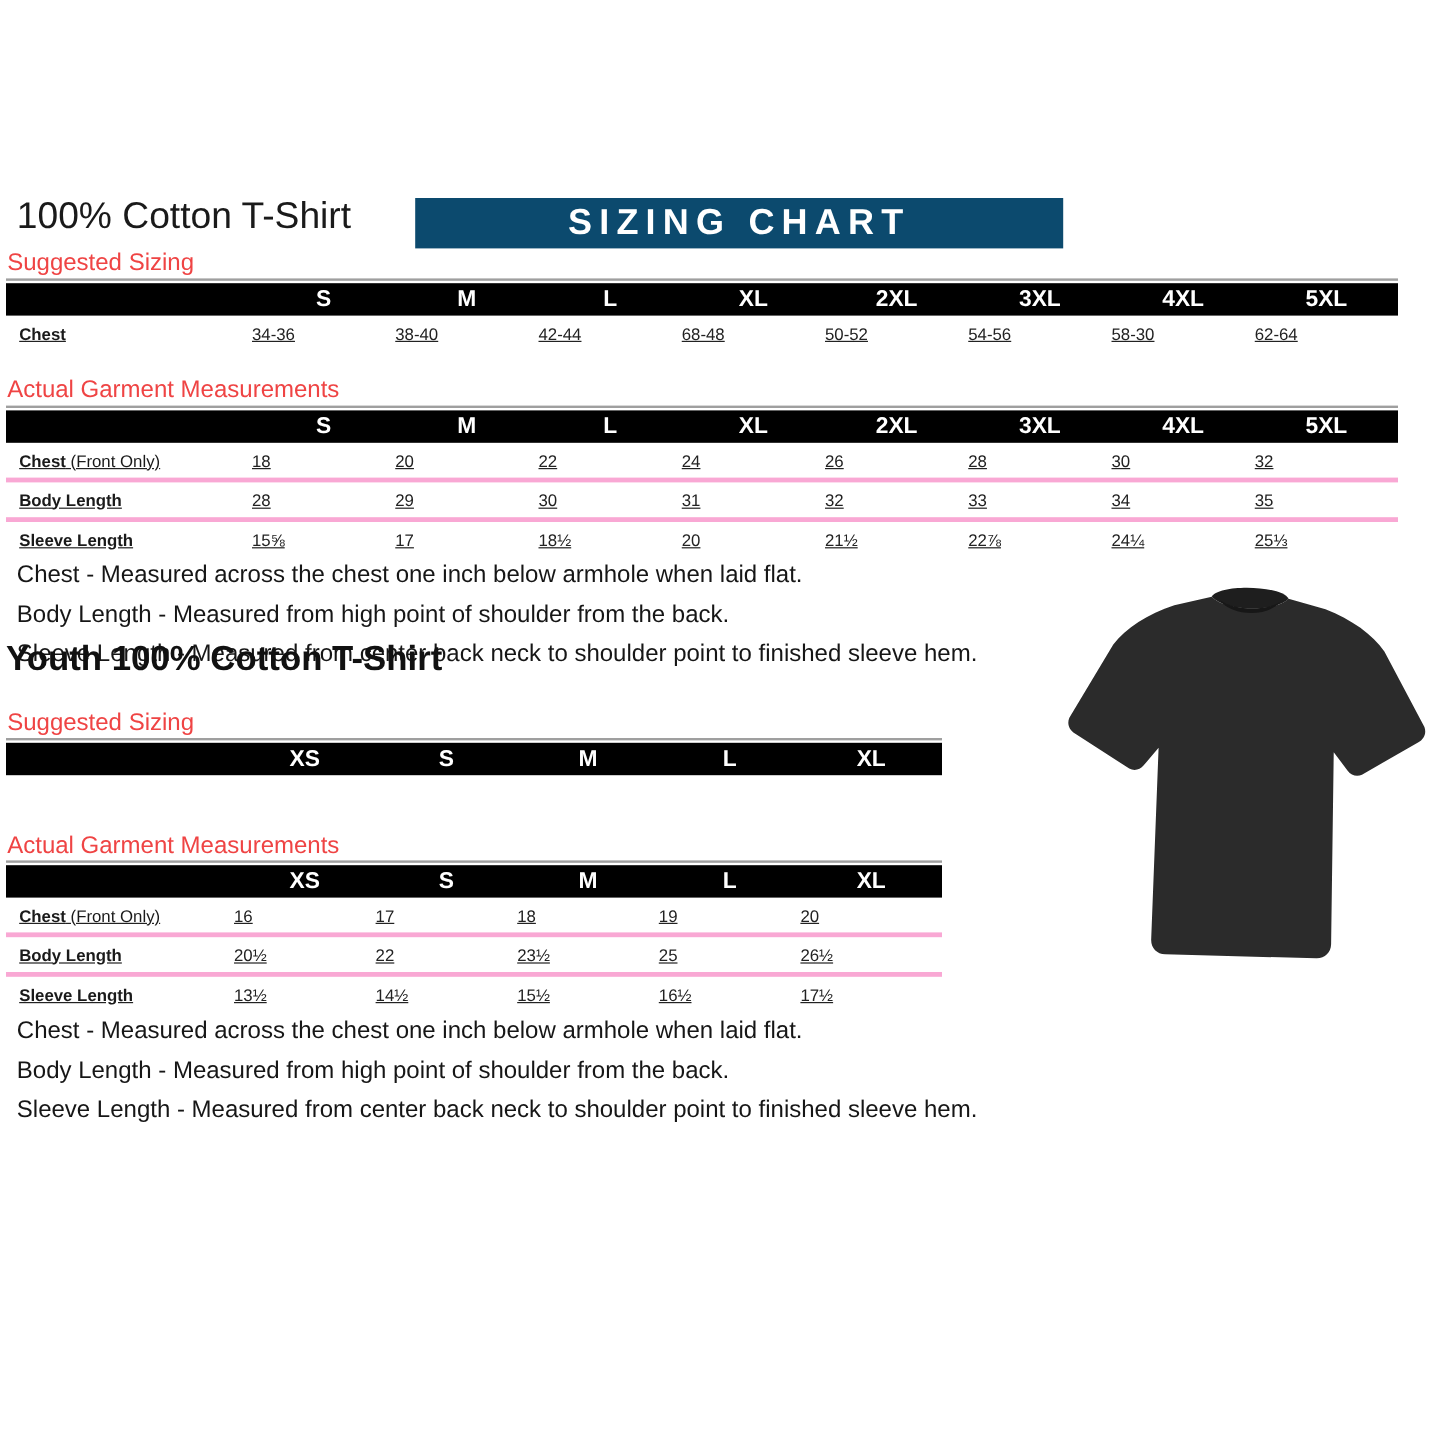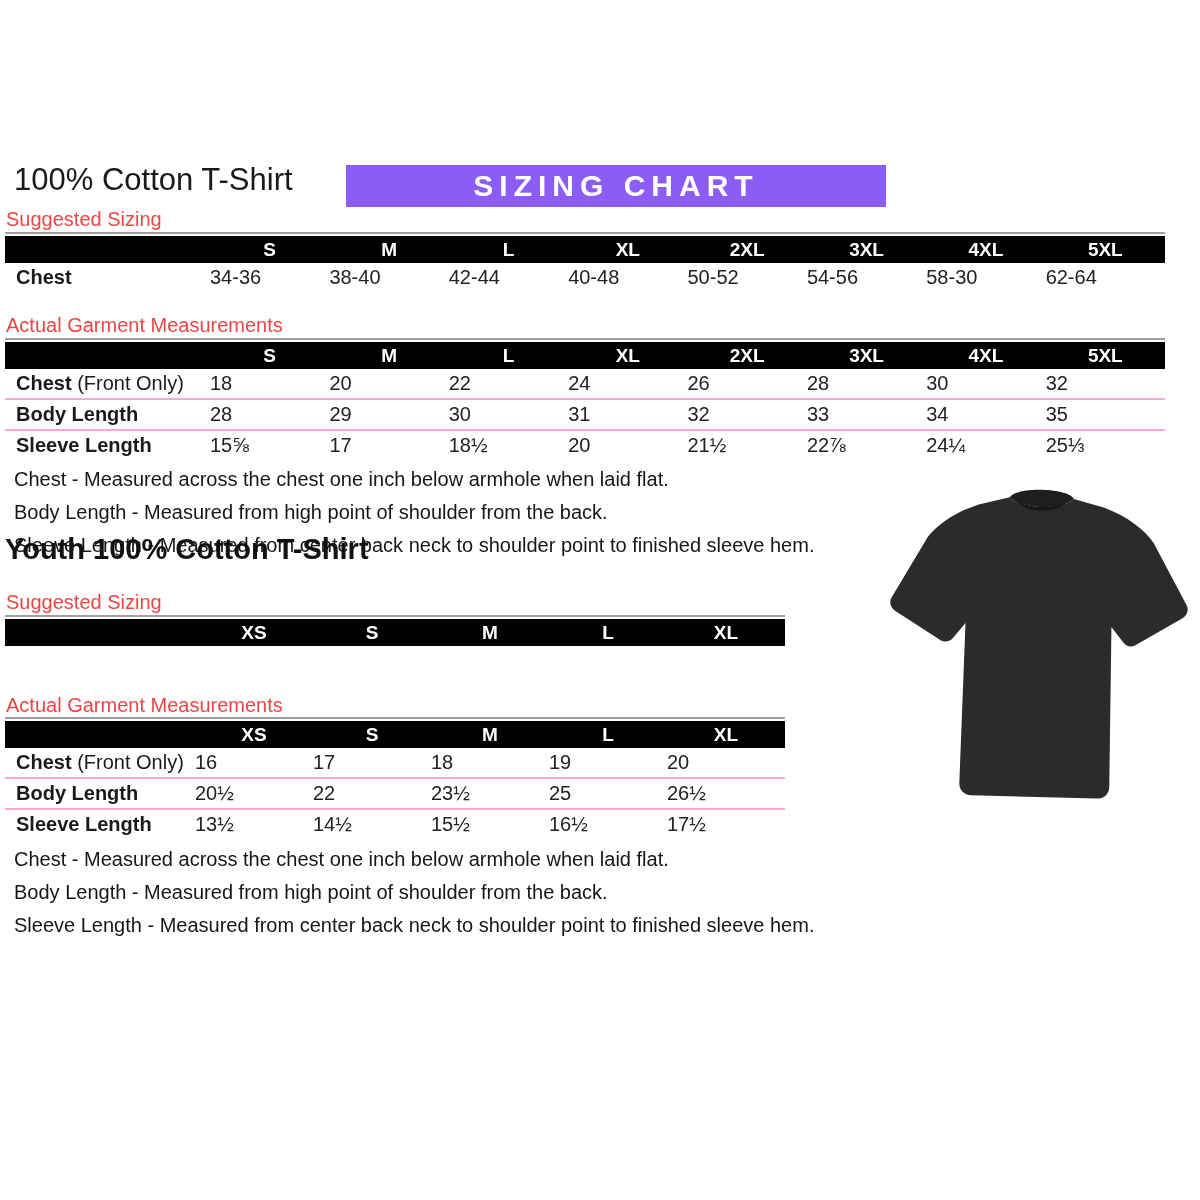"SIZING CHART" .banner { background: #8b5cf6 -> #0c4a6e }
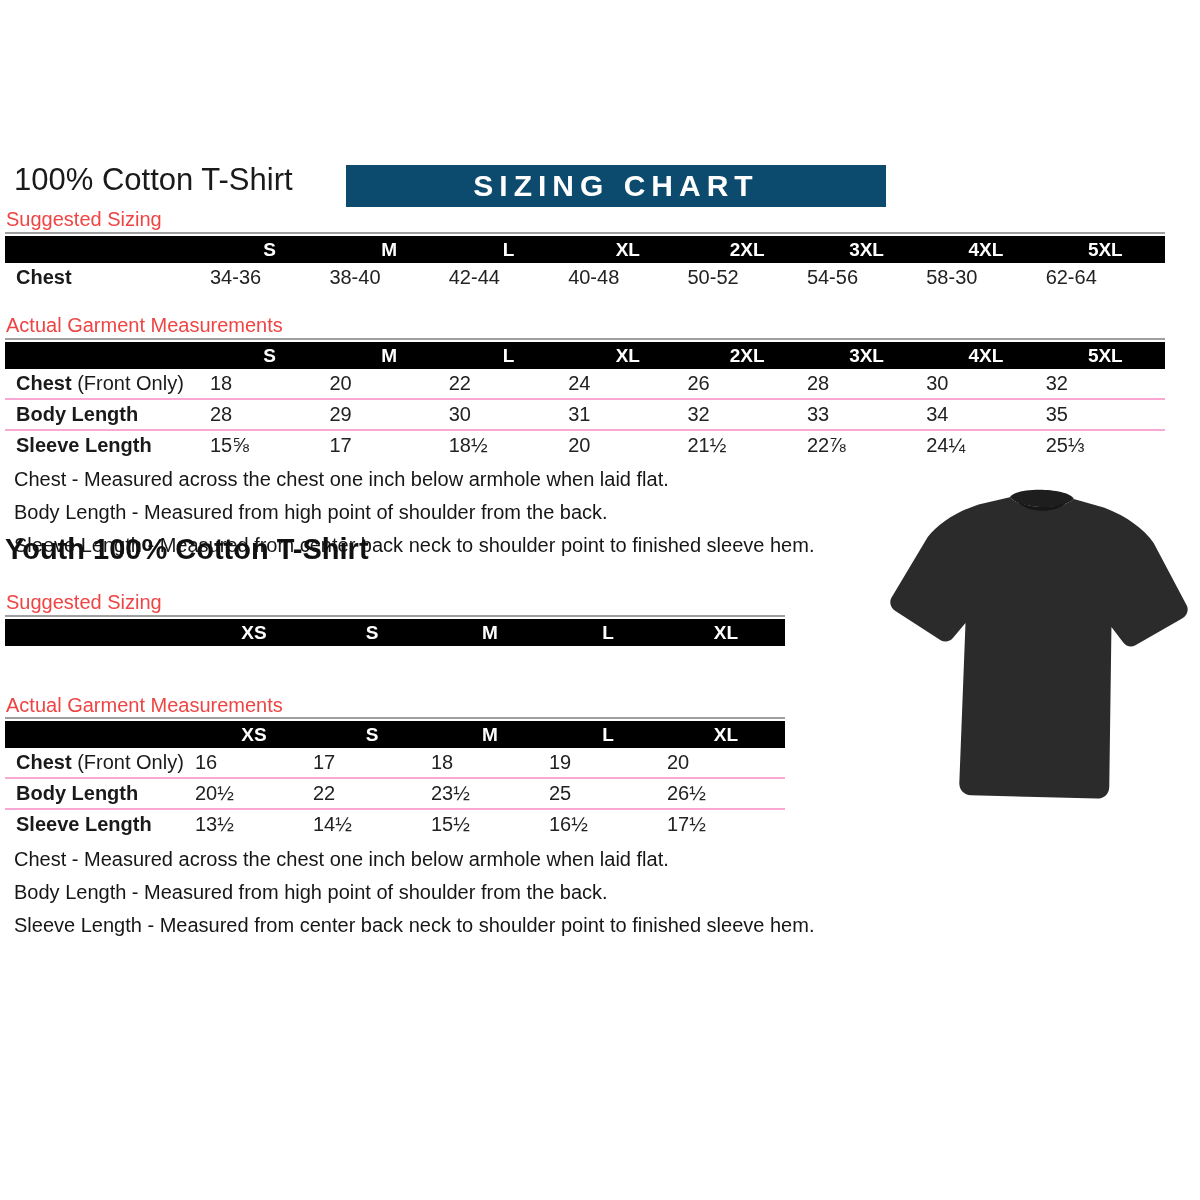"Chest" .t-row { font-size: 20px -> 14px; text-decoration: none -> underline }
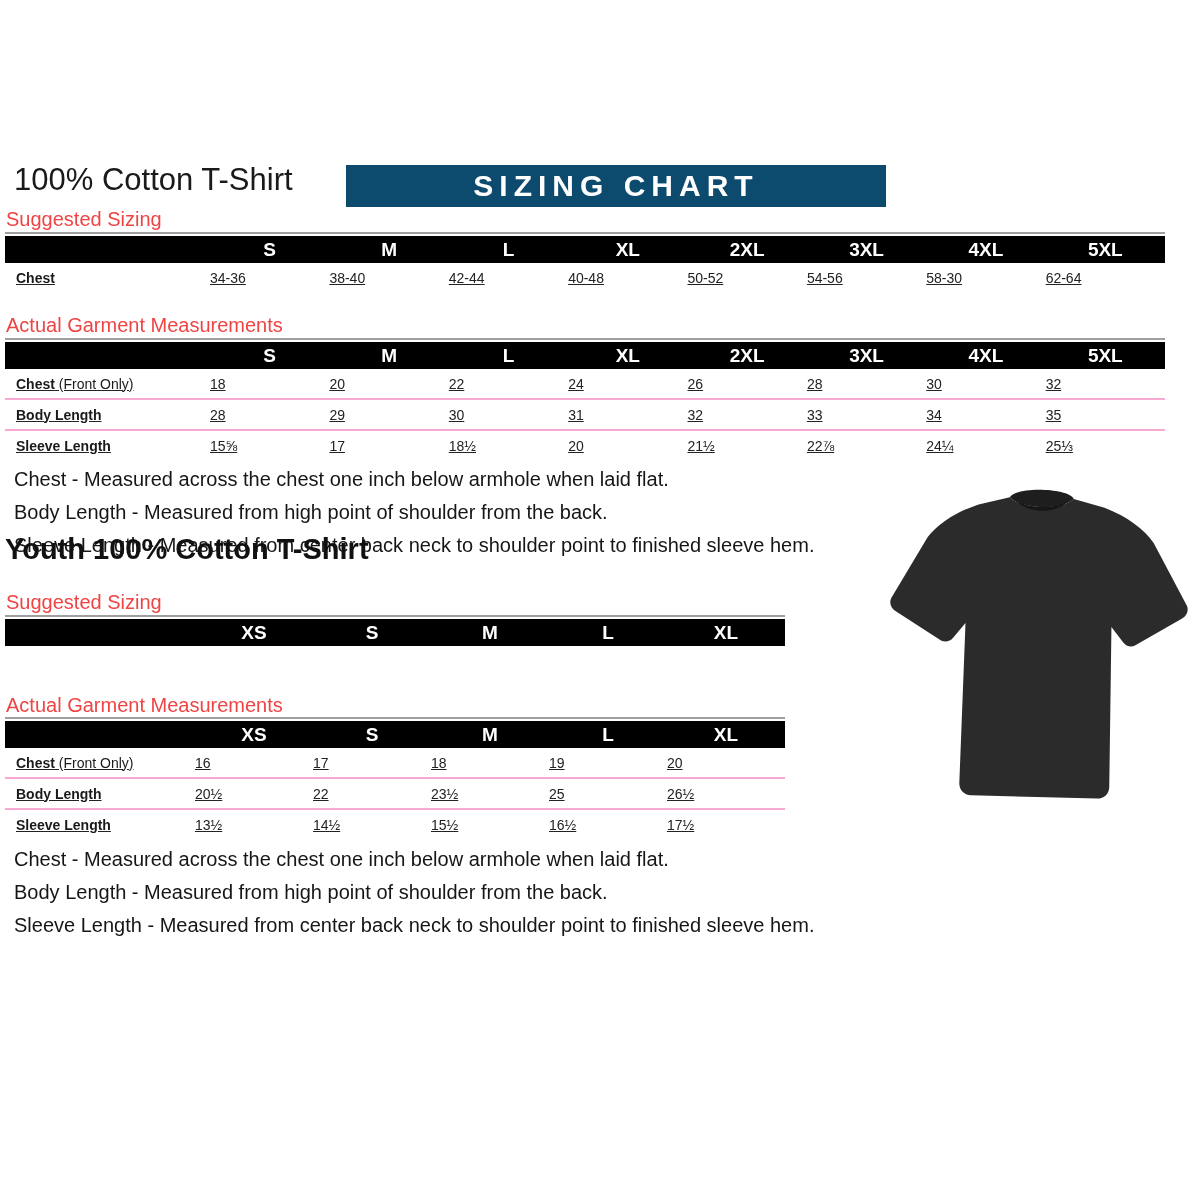"40-48" div.t-val { text: 40-48 -> 68-48 }
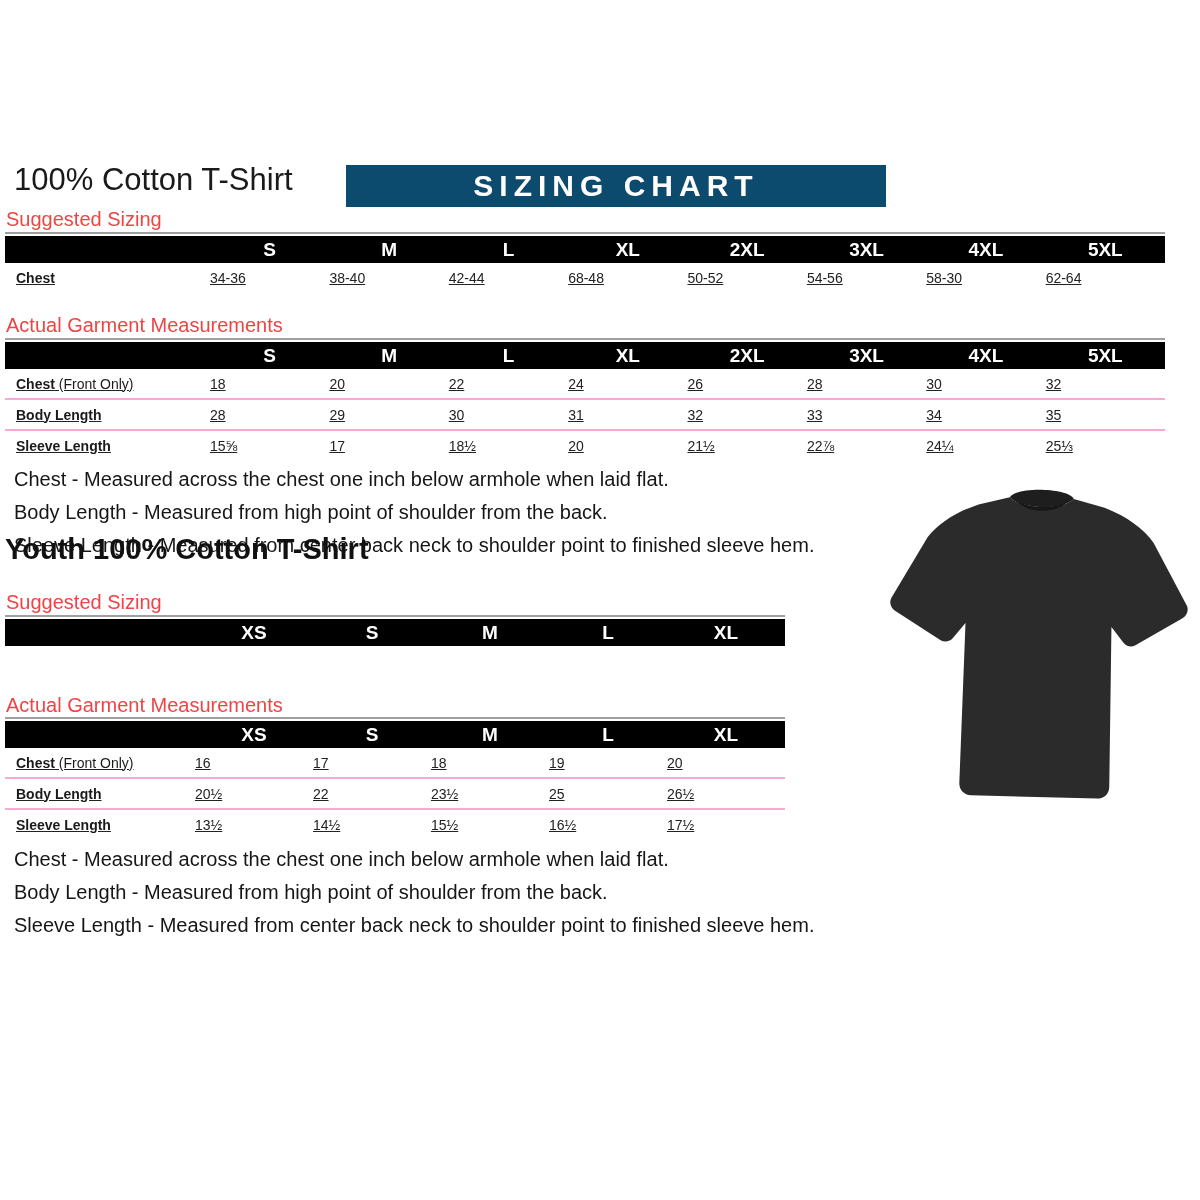"Body Length" .t-row + .t-row { border-top: 2px solid #f9a8d4 -> 4px solid #f9a8d4 }
